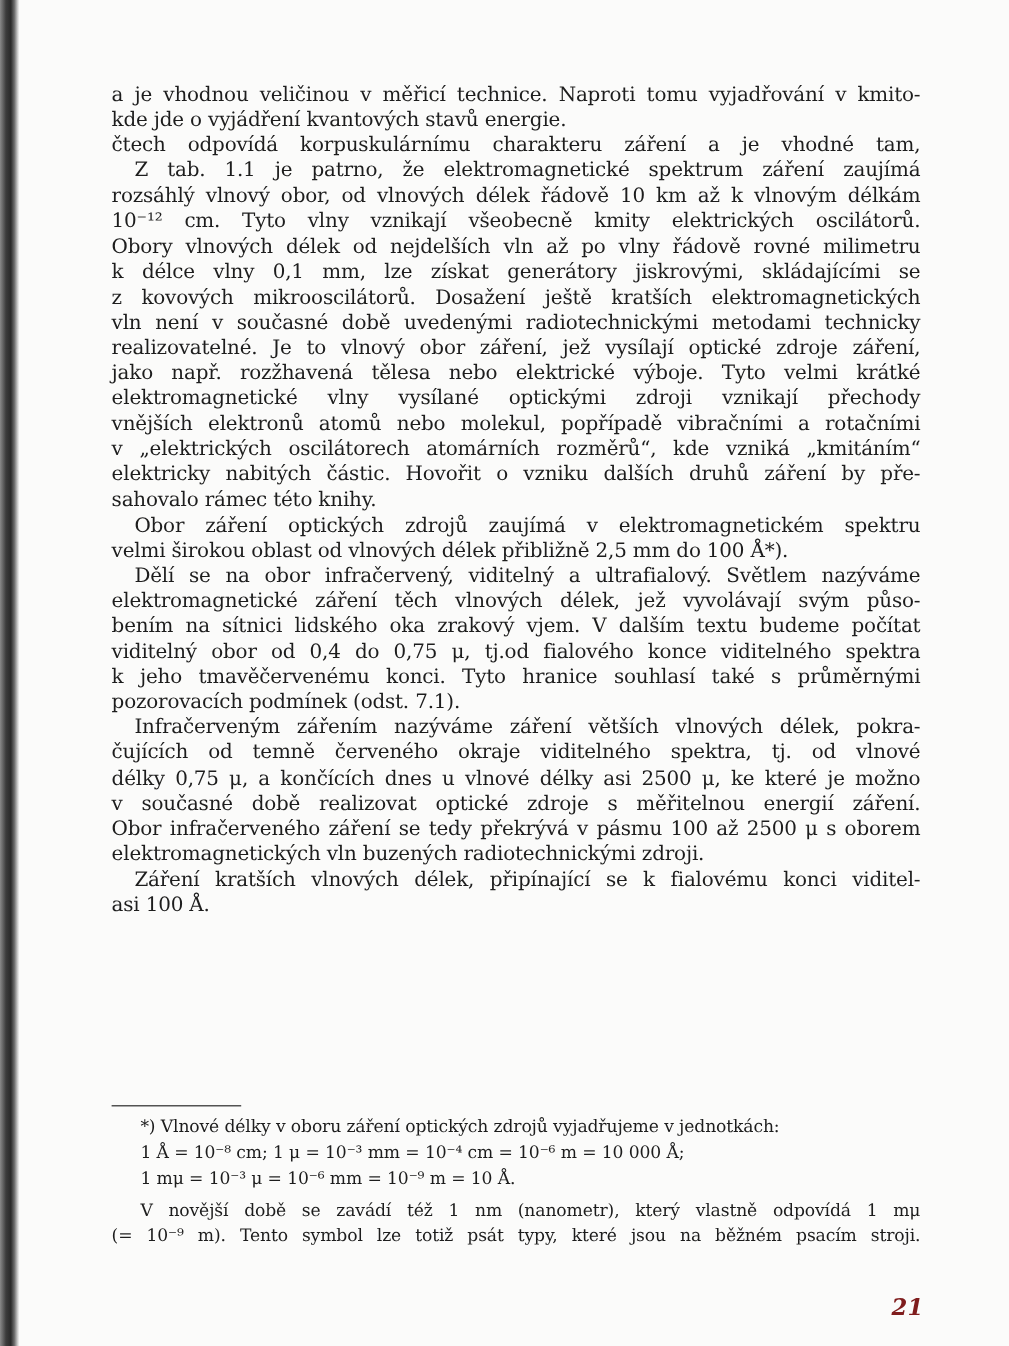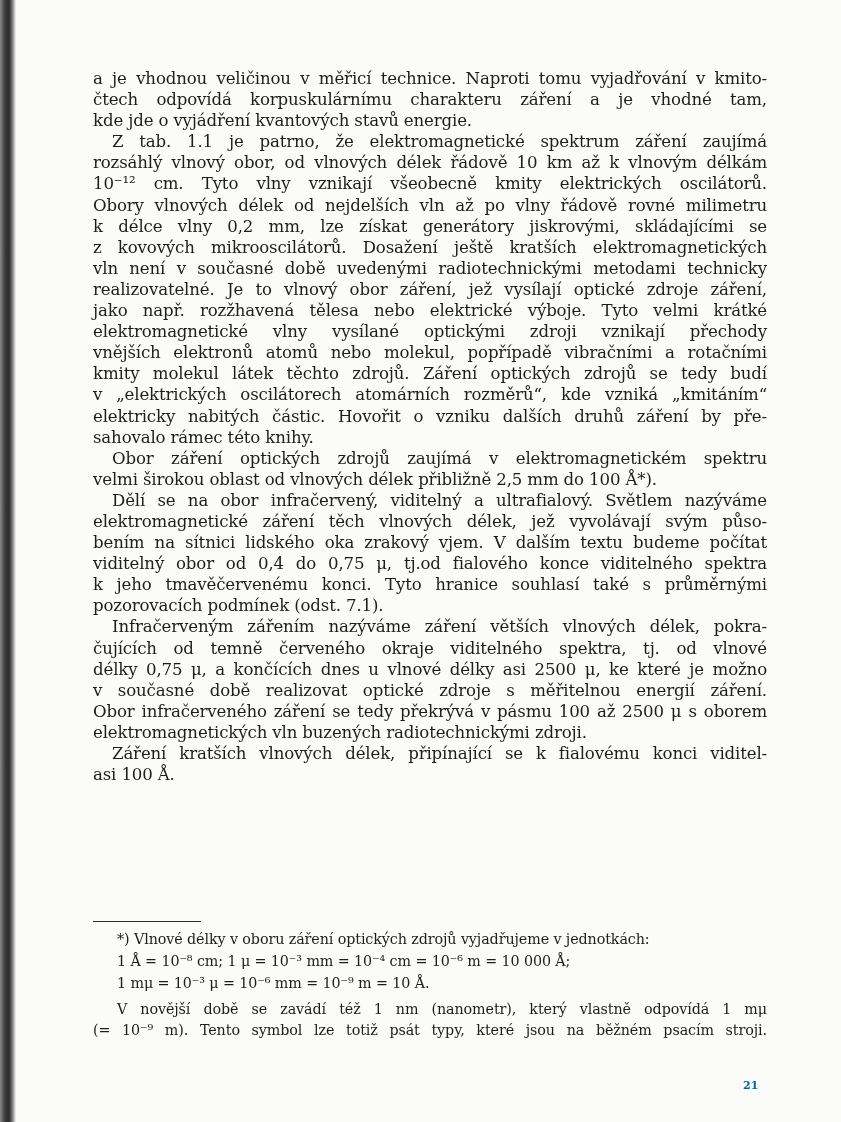"čtech odpovídá korpuskulárnímu" div.line { order: before "kde jde o vyjádření kvantových" -> after "kde jde o vyjádření kvantových" }
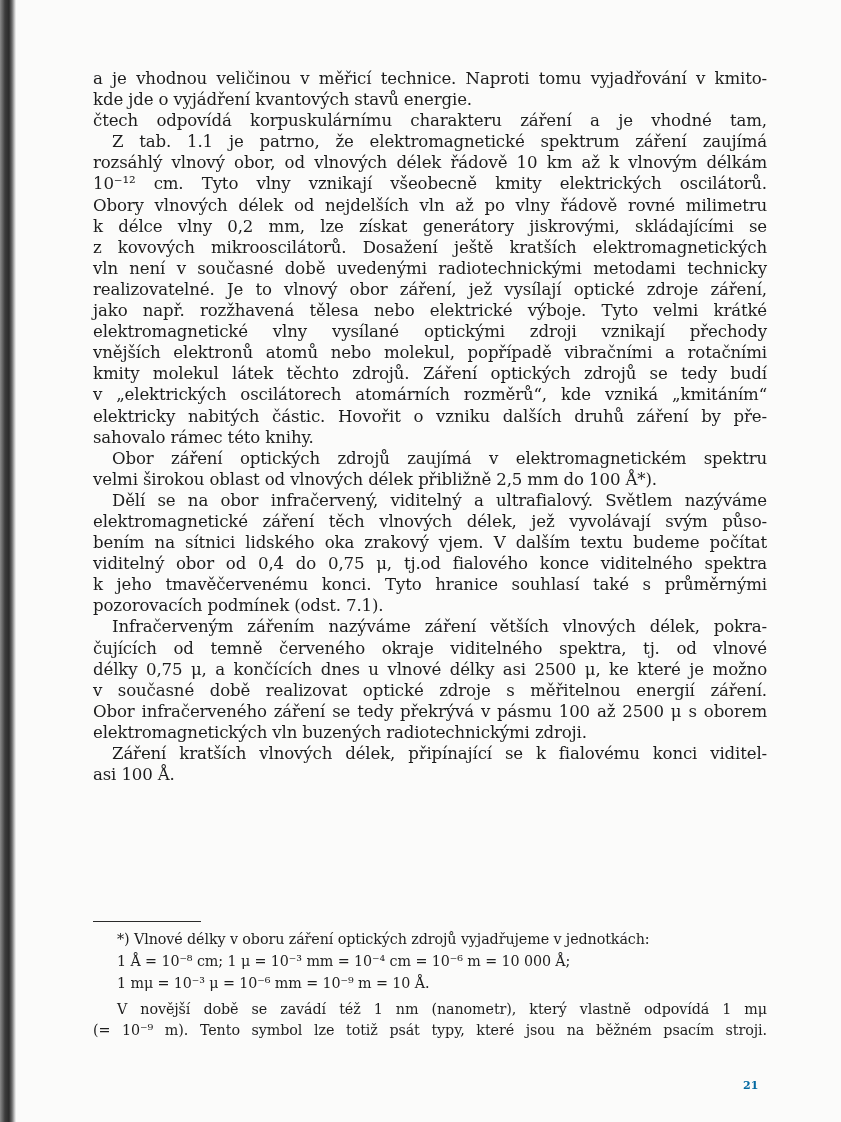"k délce vlny 0,2 mm," div.line { text: 0,2 -> 0,1 }
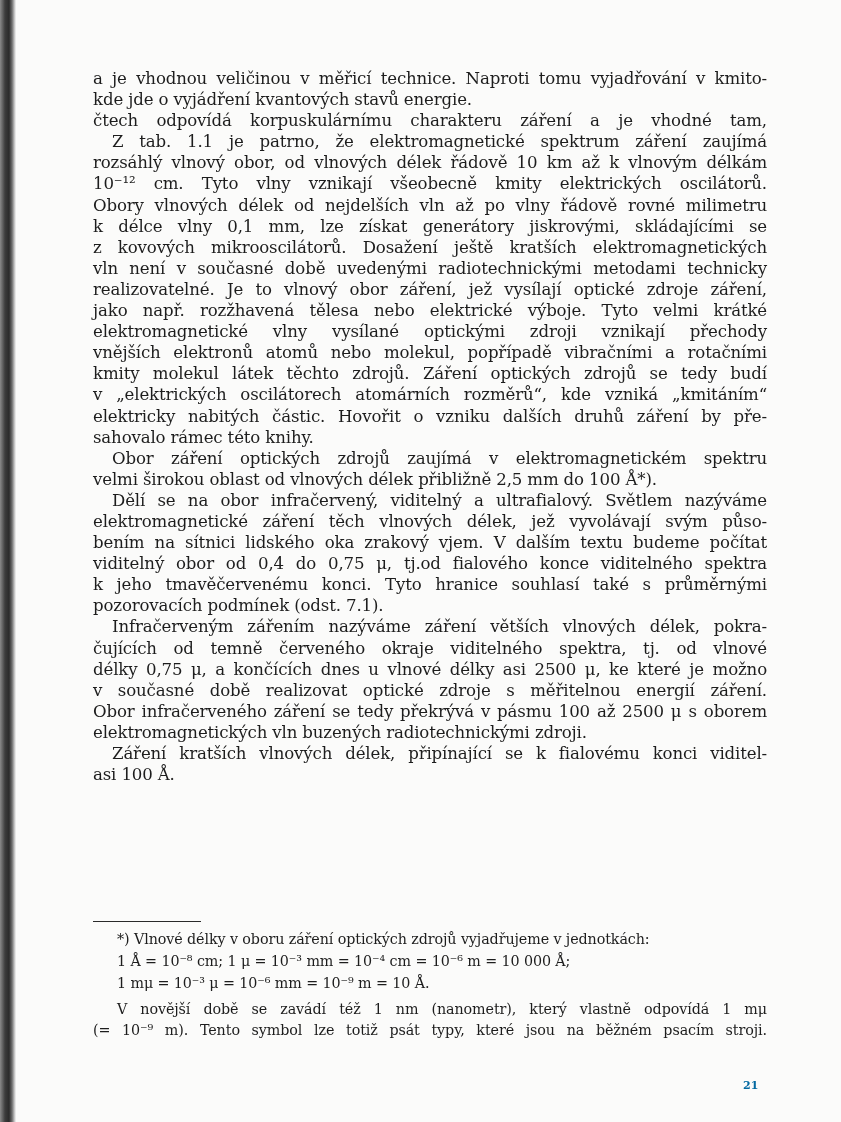"kmity molekul látek těchto zdrojů." div.line { html: <div>kmity molekul látek těchto zdrojů. Záření optických zdrojů se tedy budí</div> -> none }
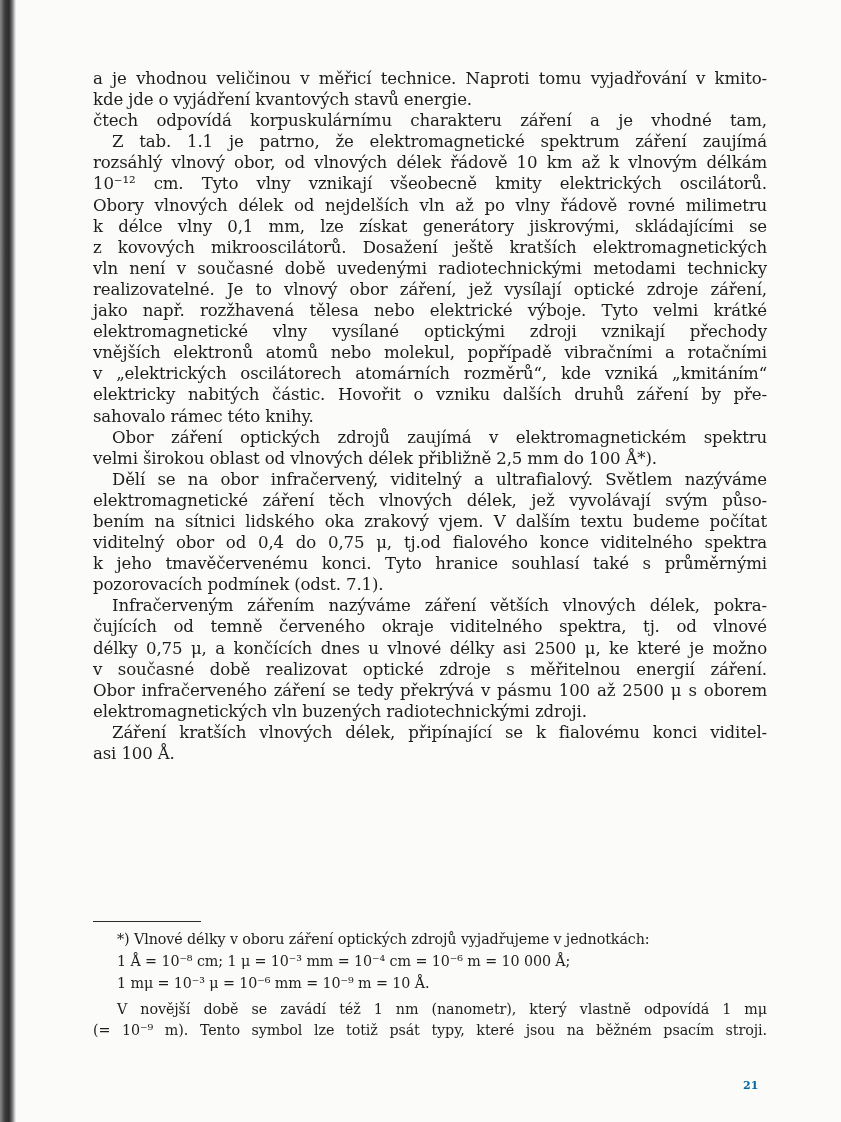"21" .page-number { color: #0369a1 -> #7f1d1d; font-size: 11px -> 19px; font-style: none -> italic }
